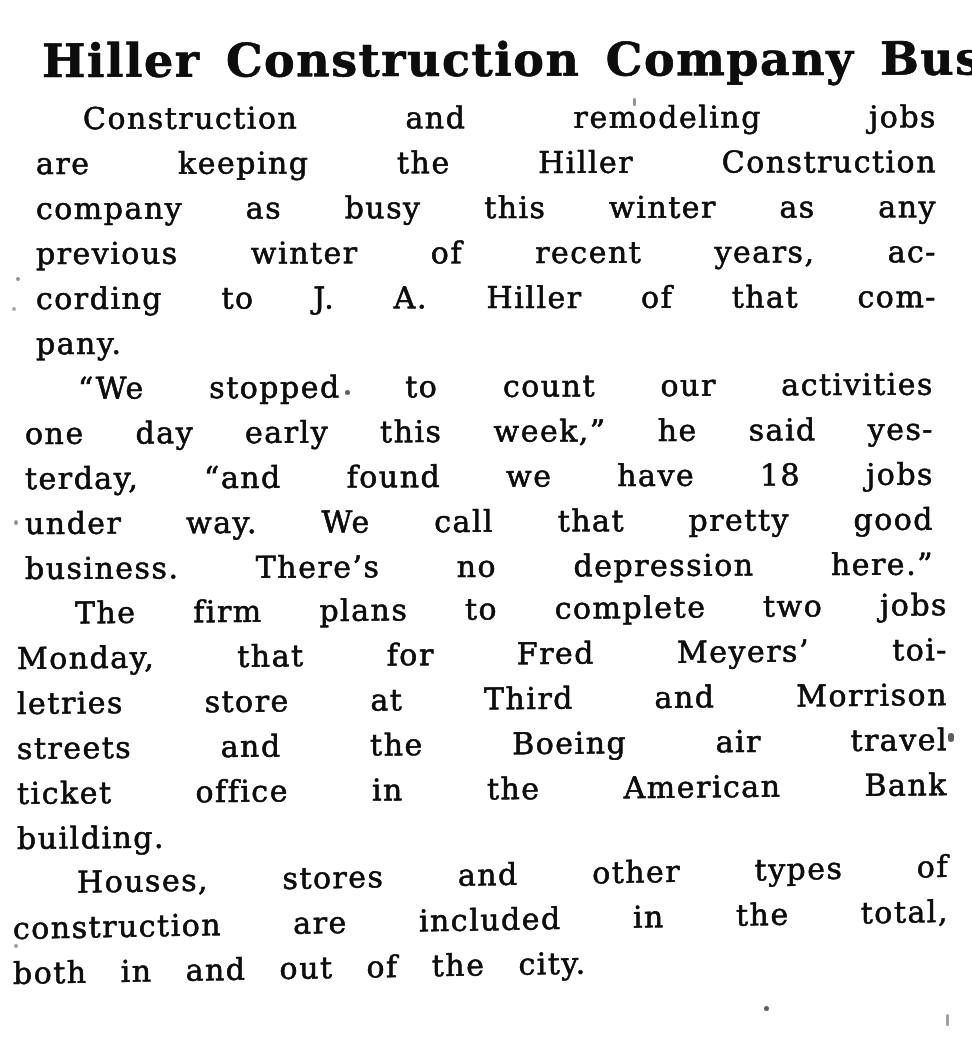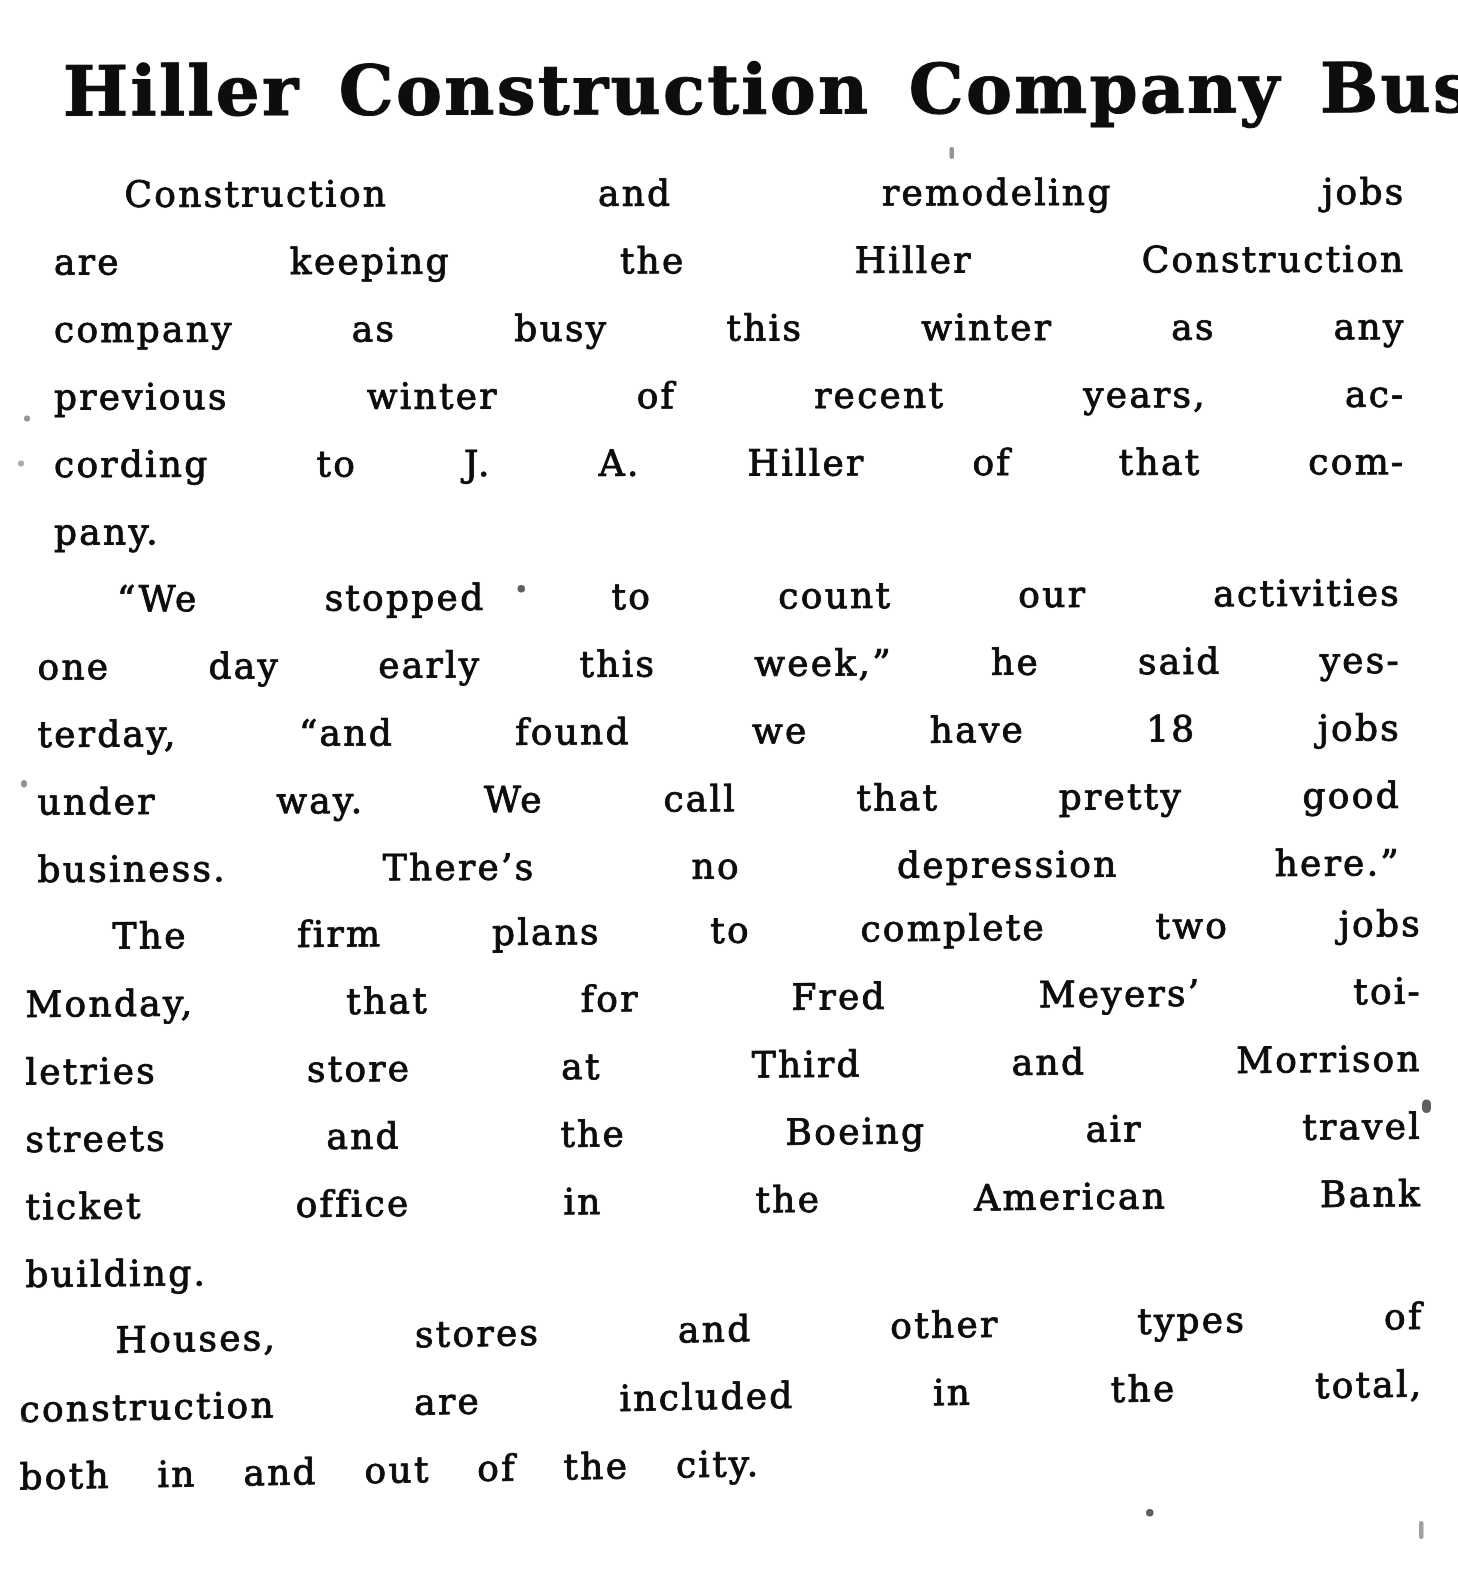"Construction and remodeling jobs" .body-text { font-size: 24px -> 30px; top: 108px -> 96px }
